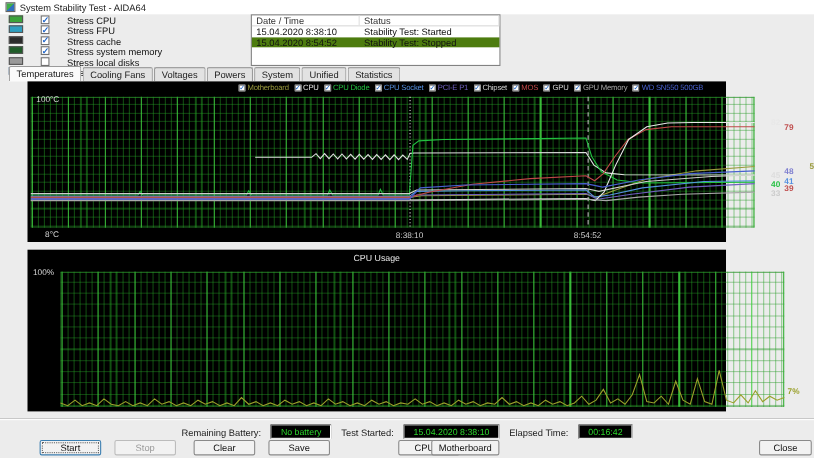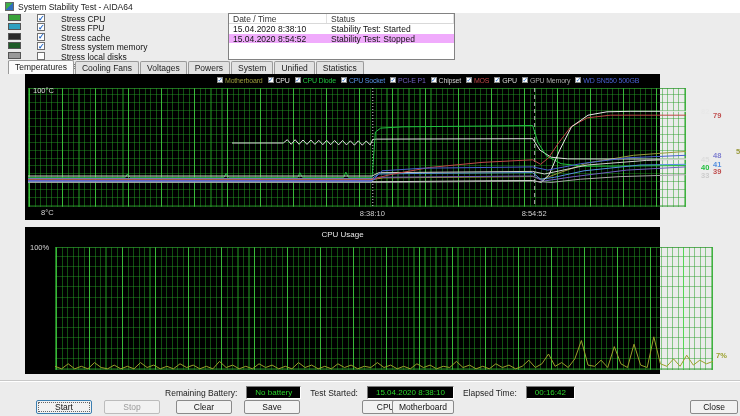"15.04.2020 8:54:52" .et-row.selected { background: #f0abfc -> #4d7c0f }
